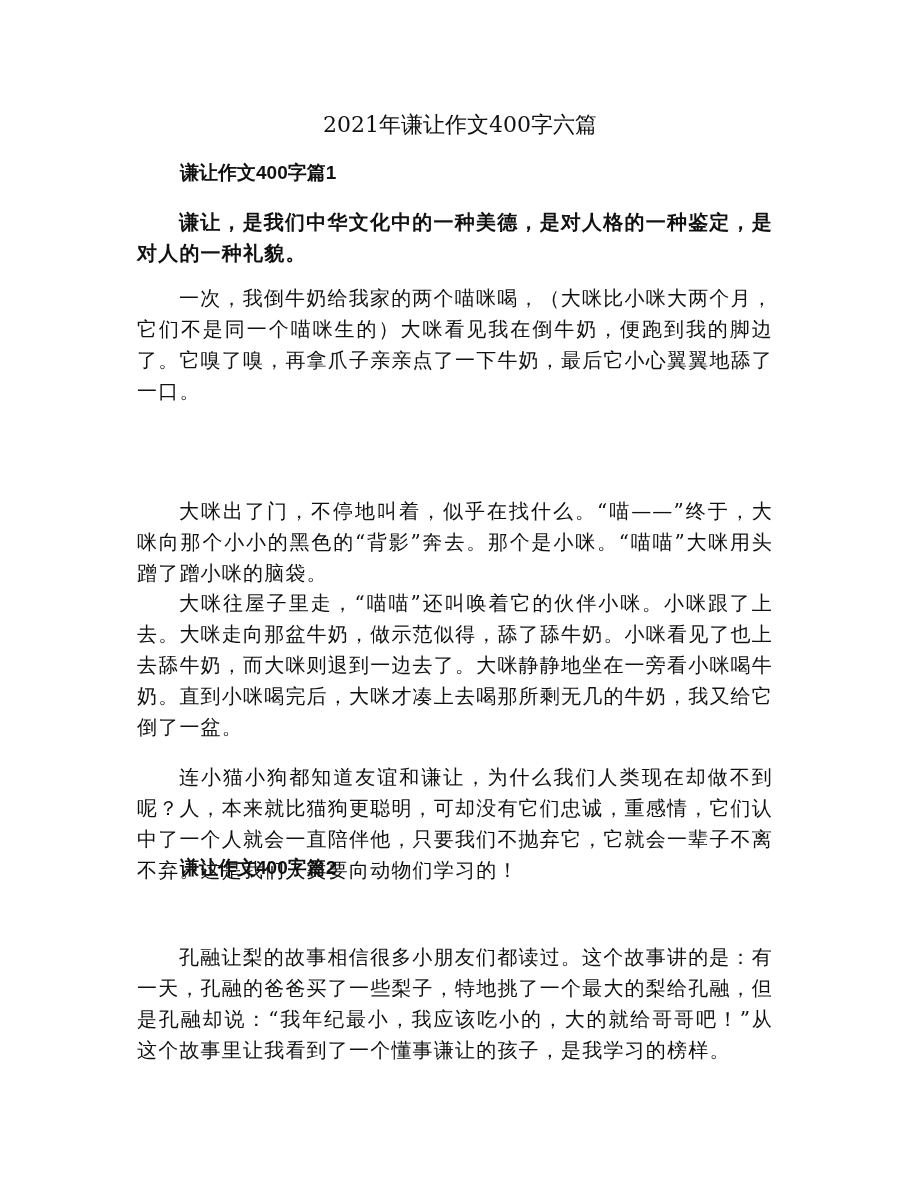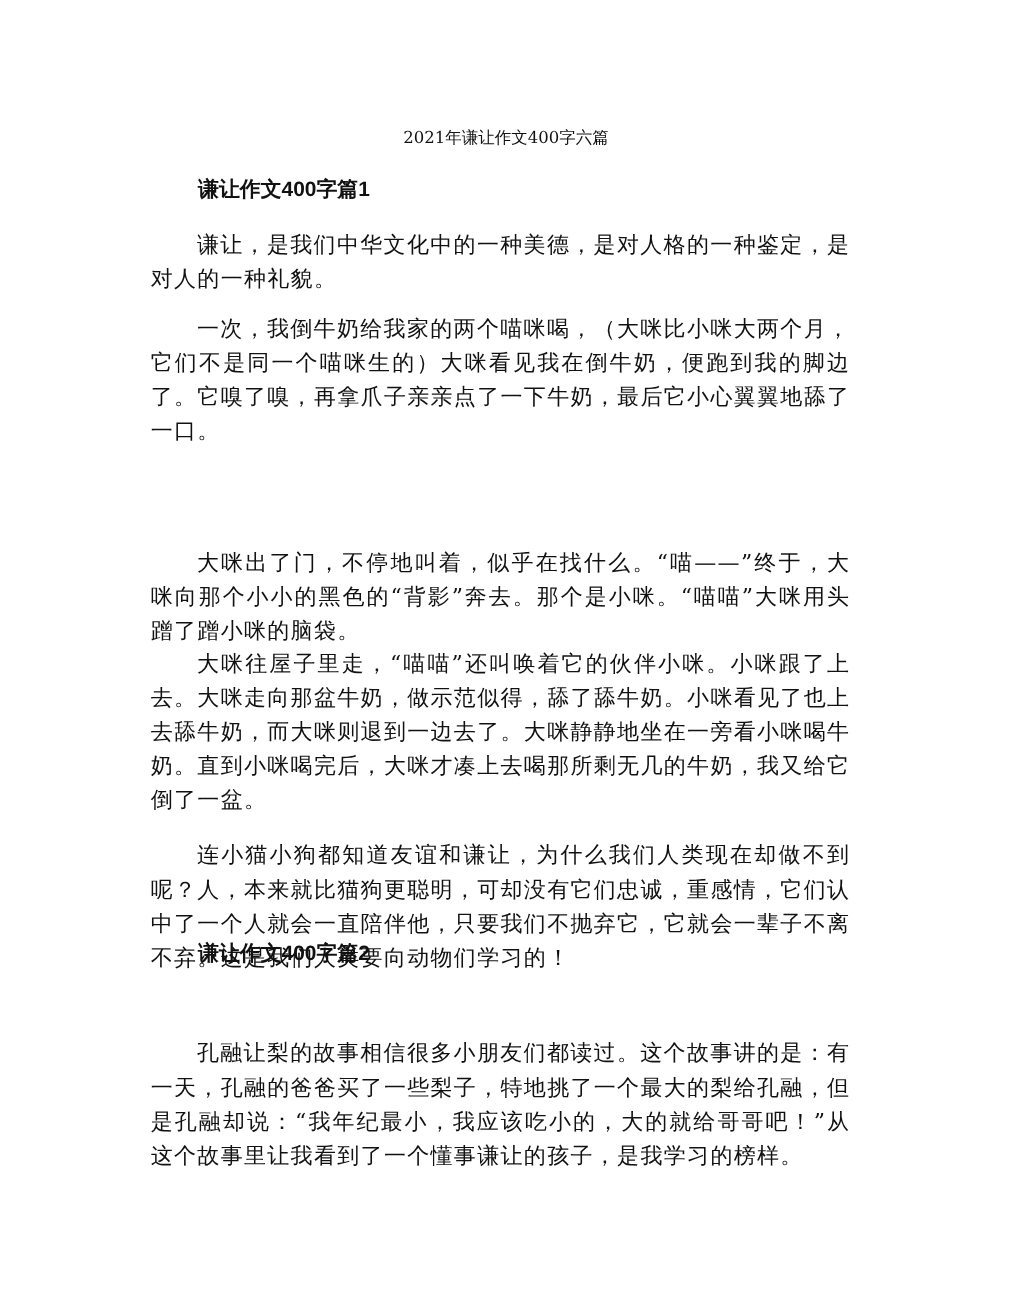"2021年谦让作文400字六篇" .doc-title { font-size: 15px -> 22px }
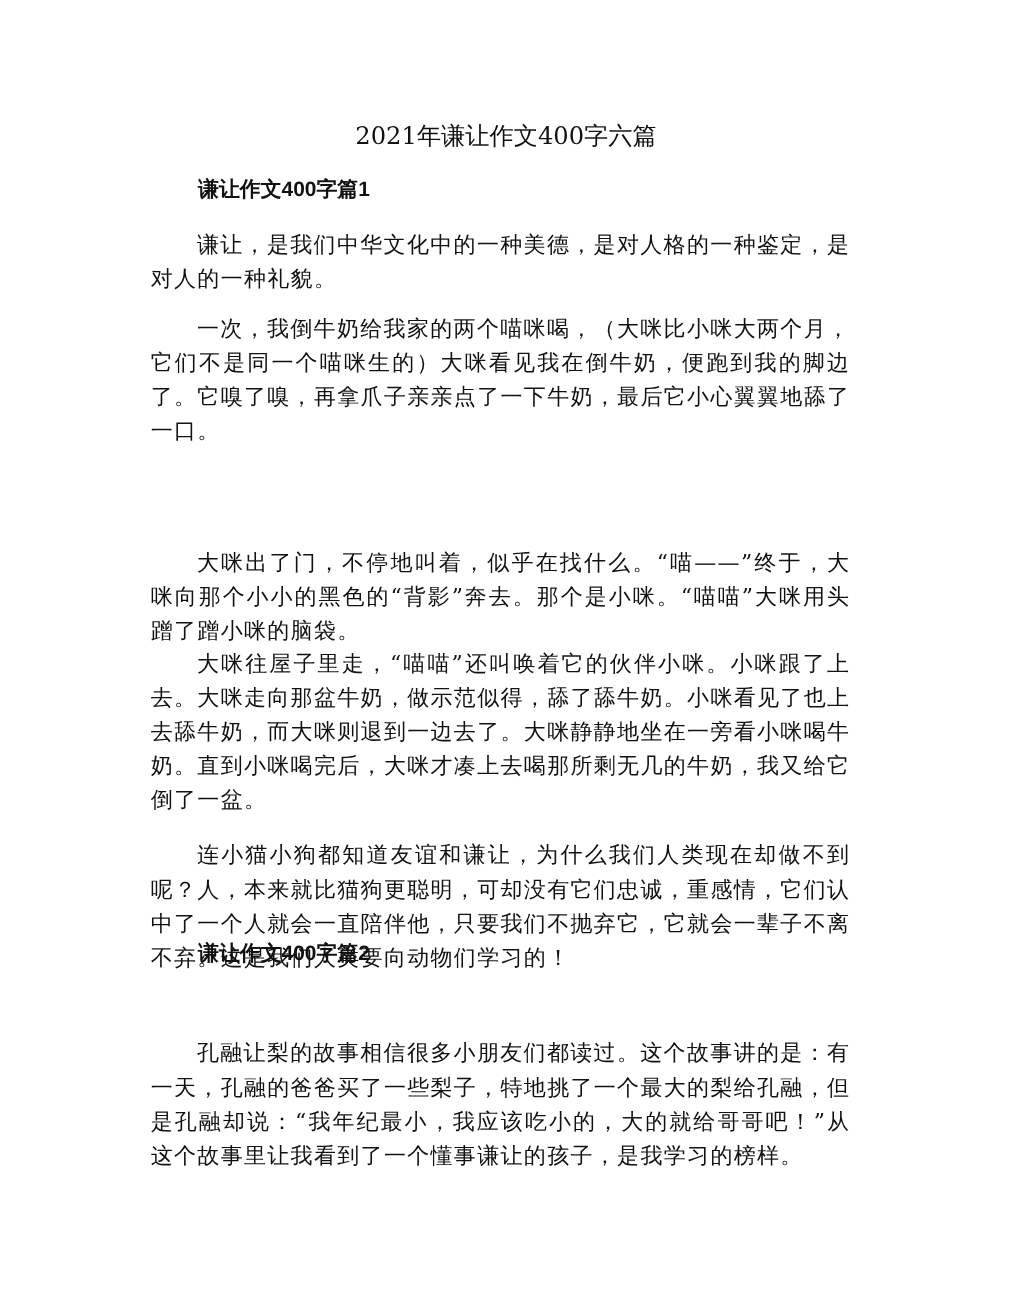"谦让，是我们中华文化中的一种美德，是对人格的一种鉴定，是对人的一种礼貌。" p.para { font-weight: none -> bold }
